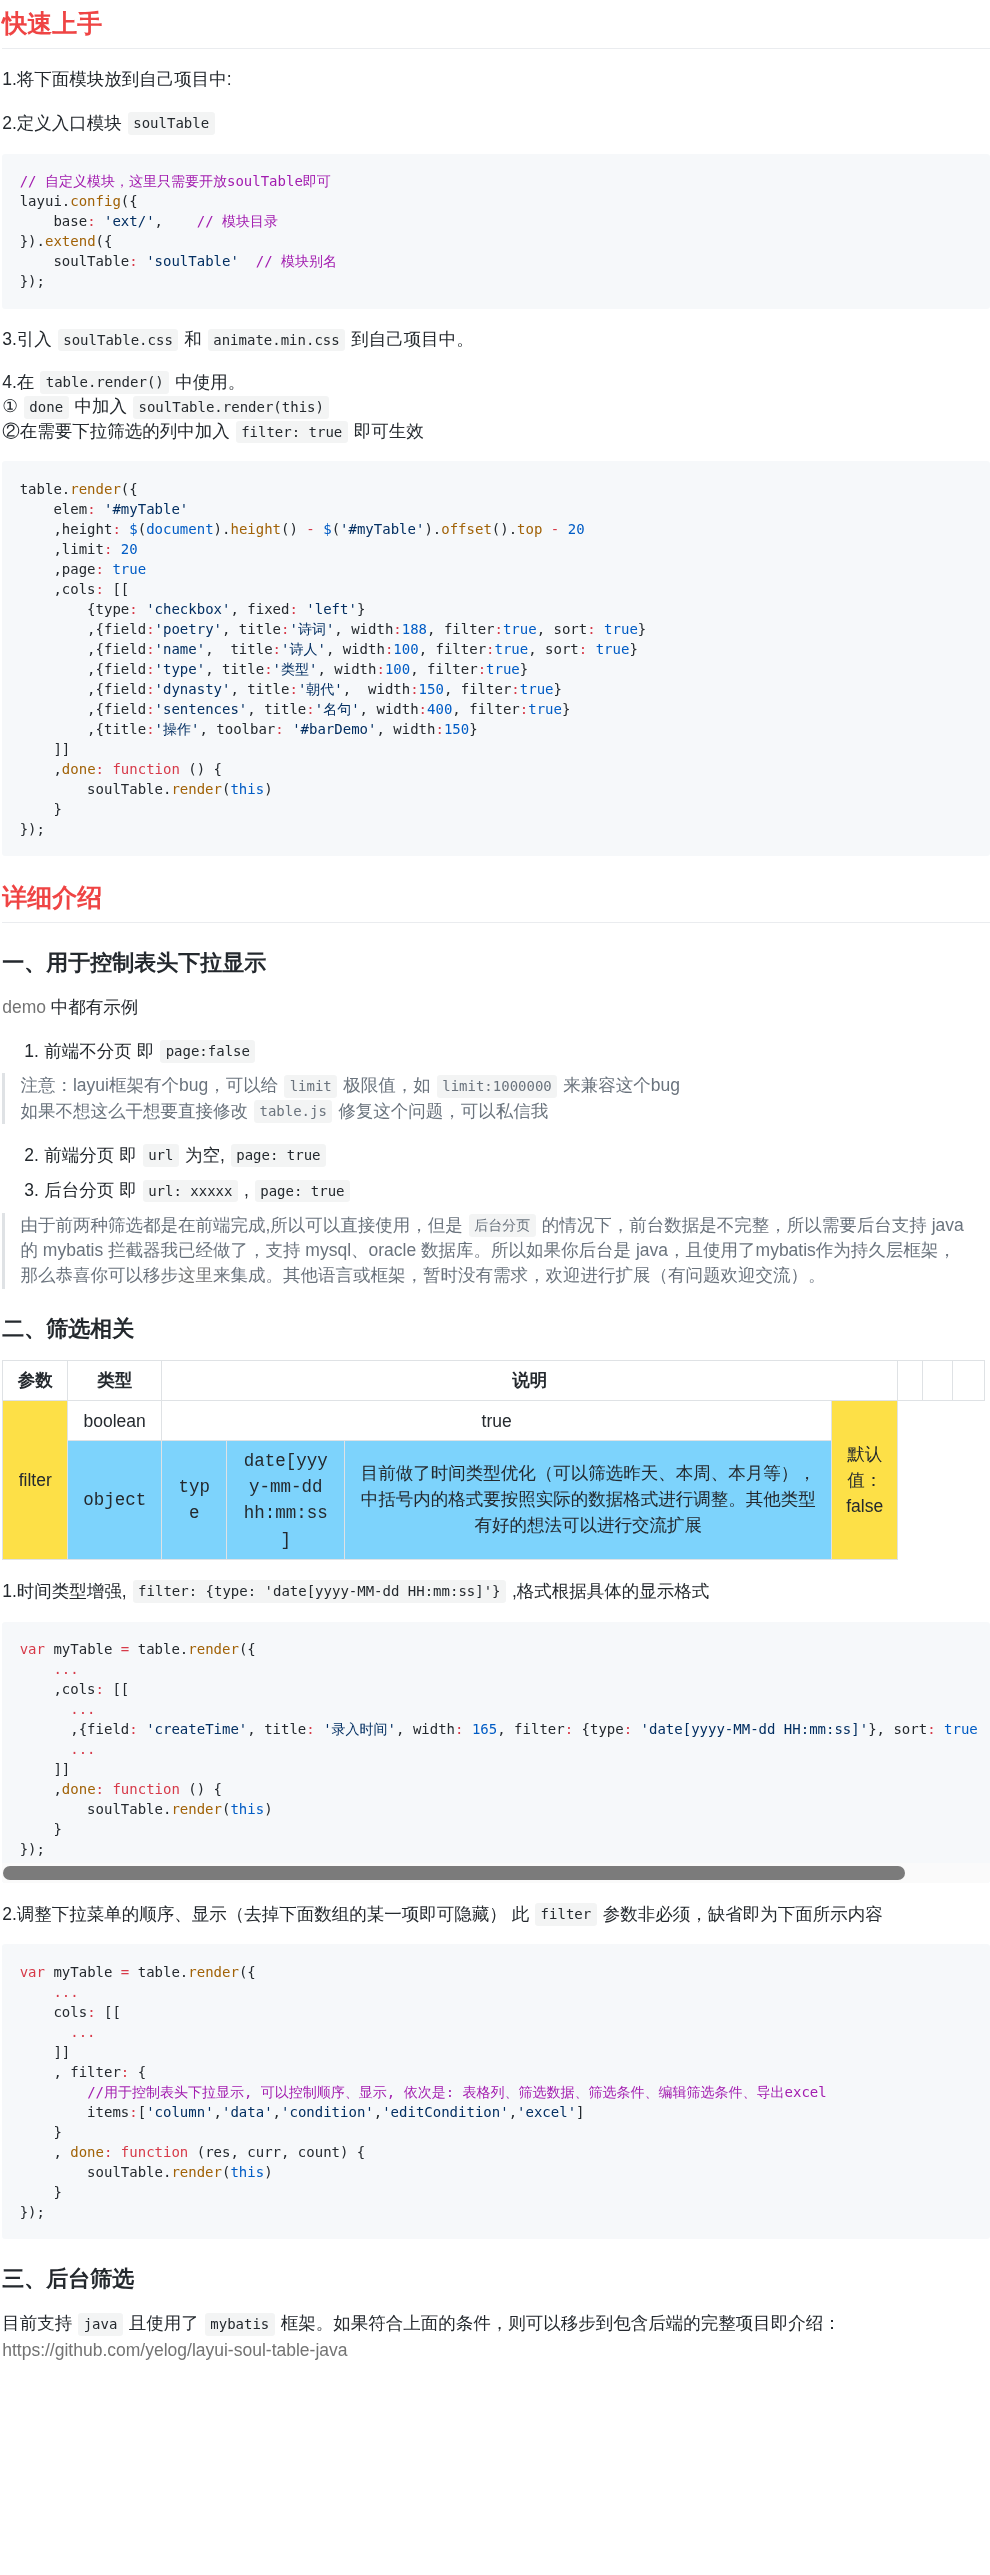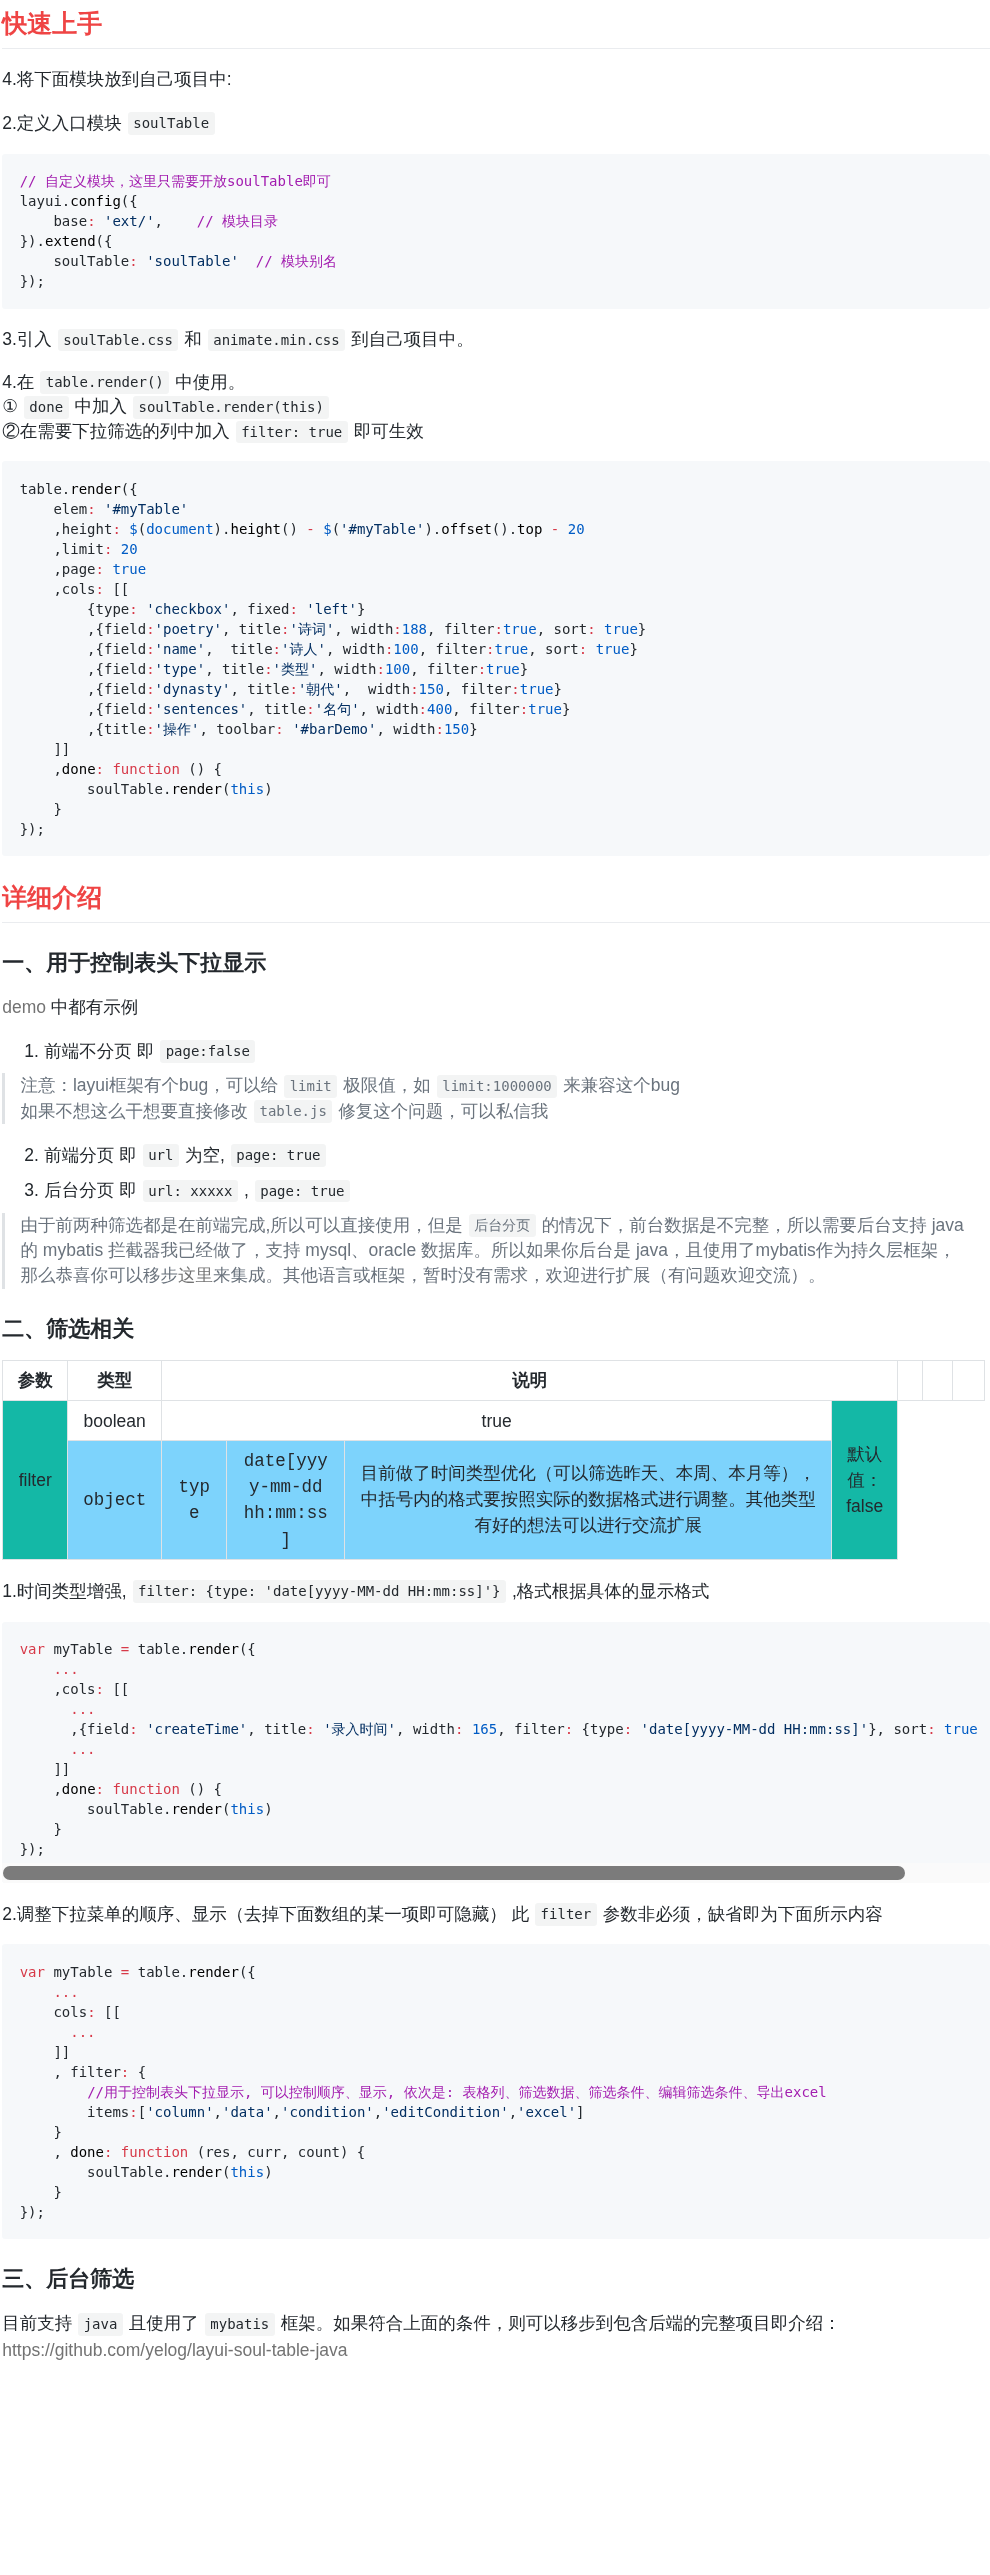"4.将下面模块放到自己项目中:" p.md { text: 4 -> 1 }
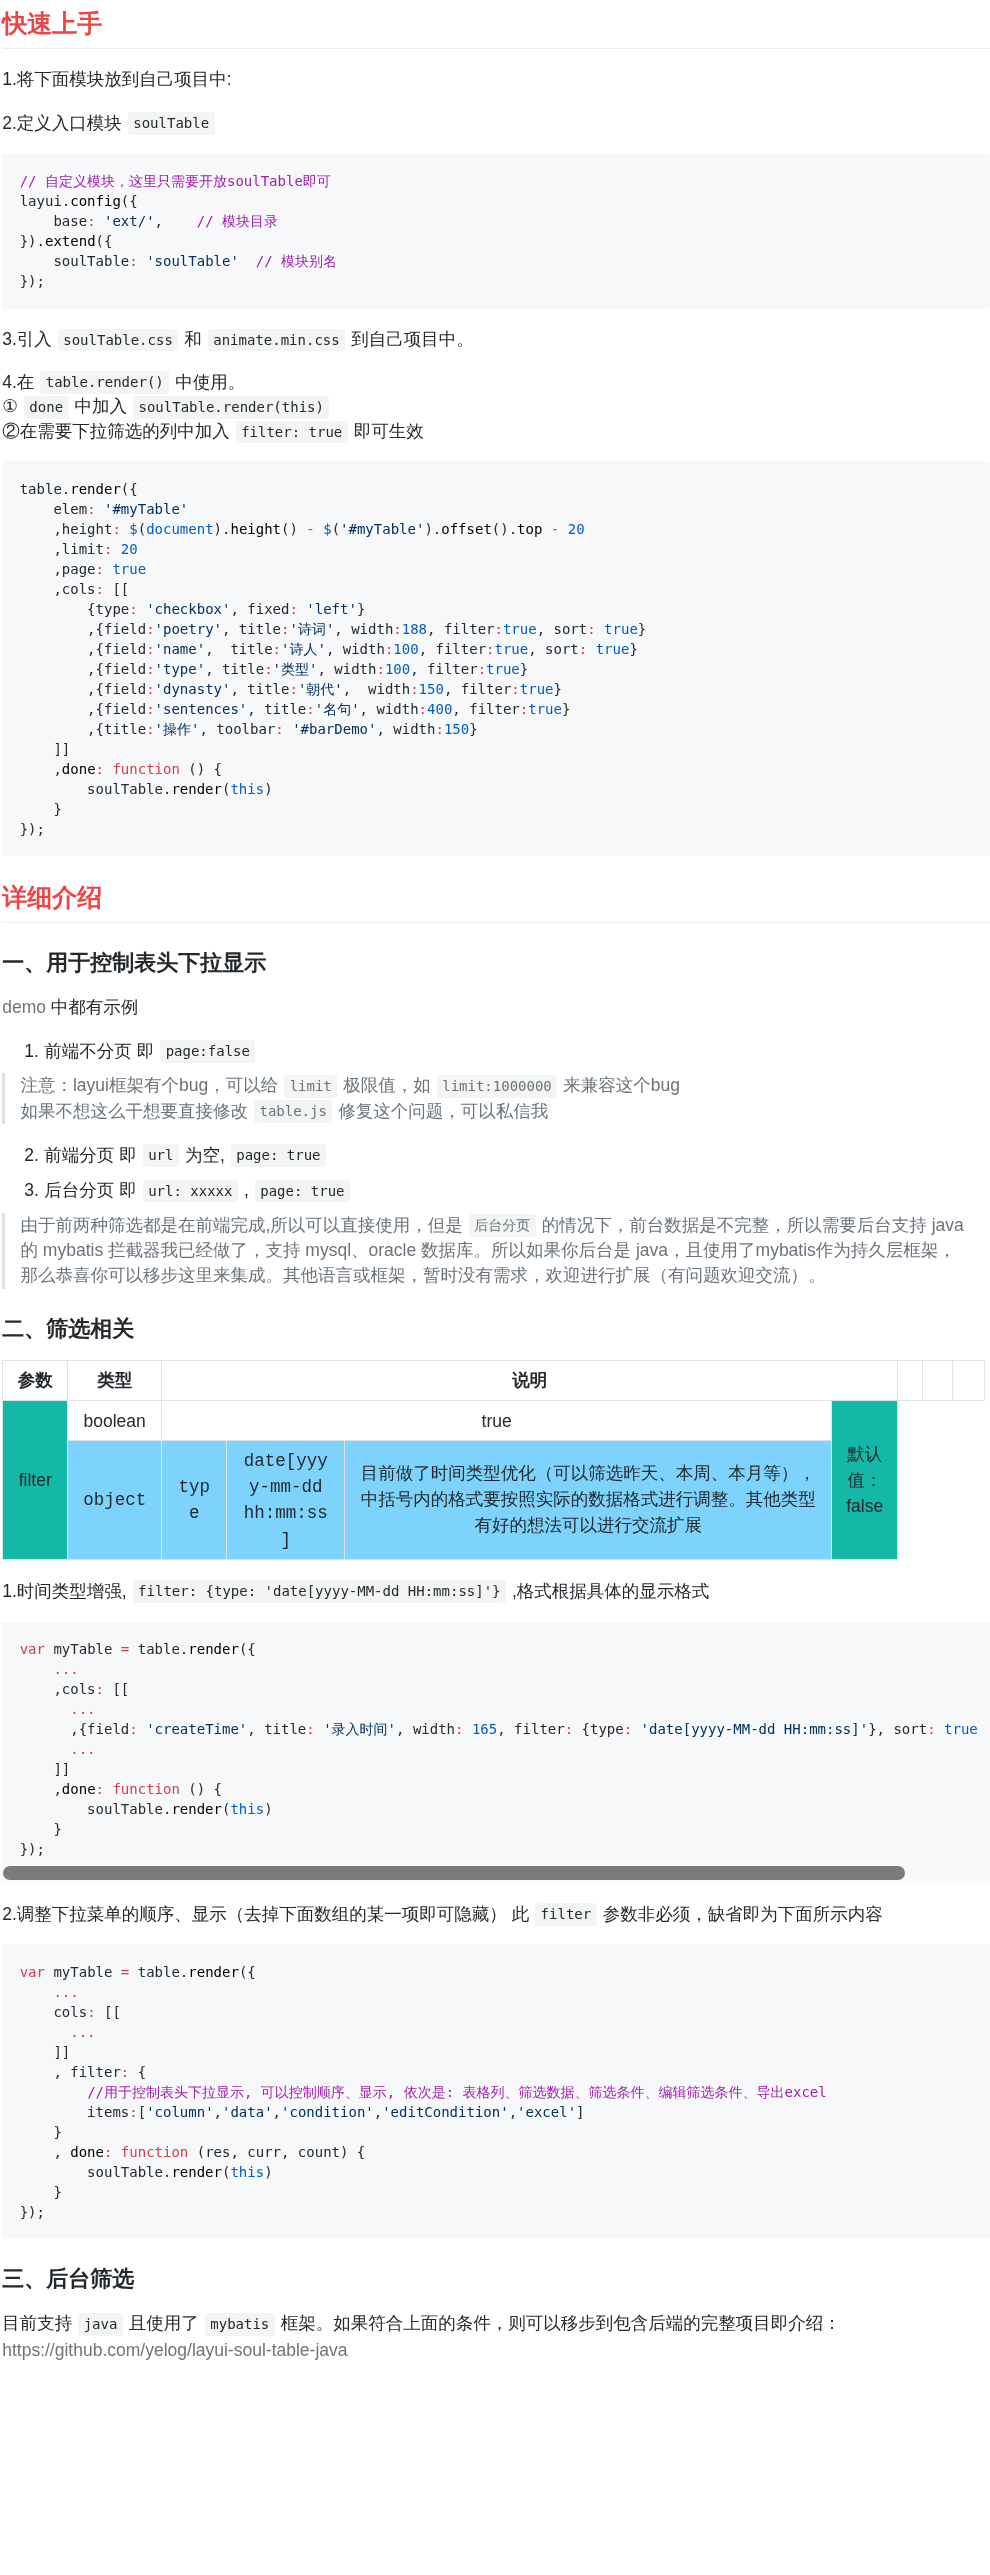"config" .tk-f { color: #000000 -> #a16207 }
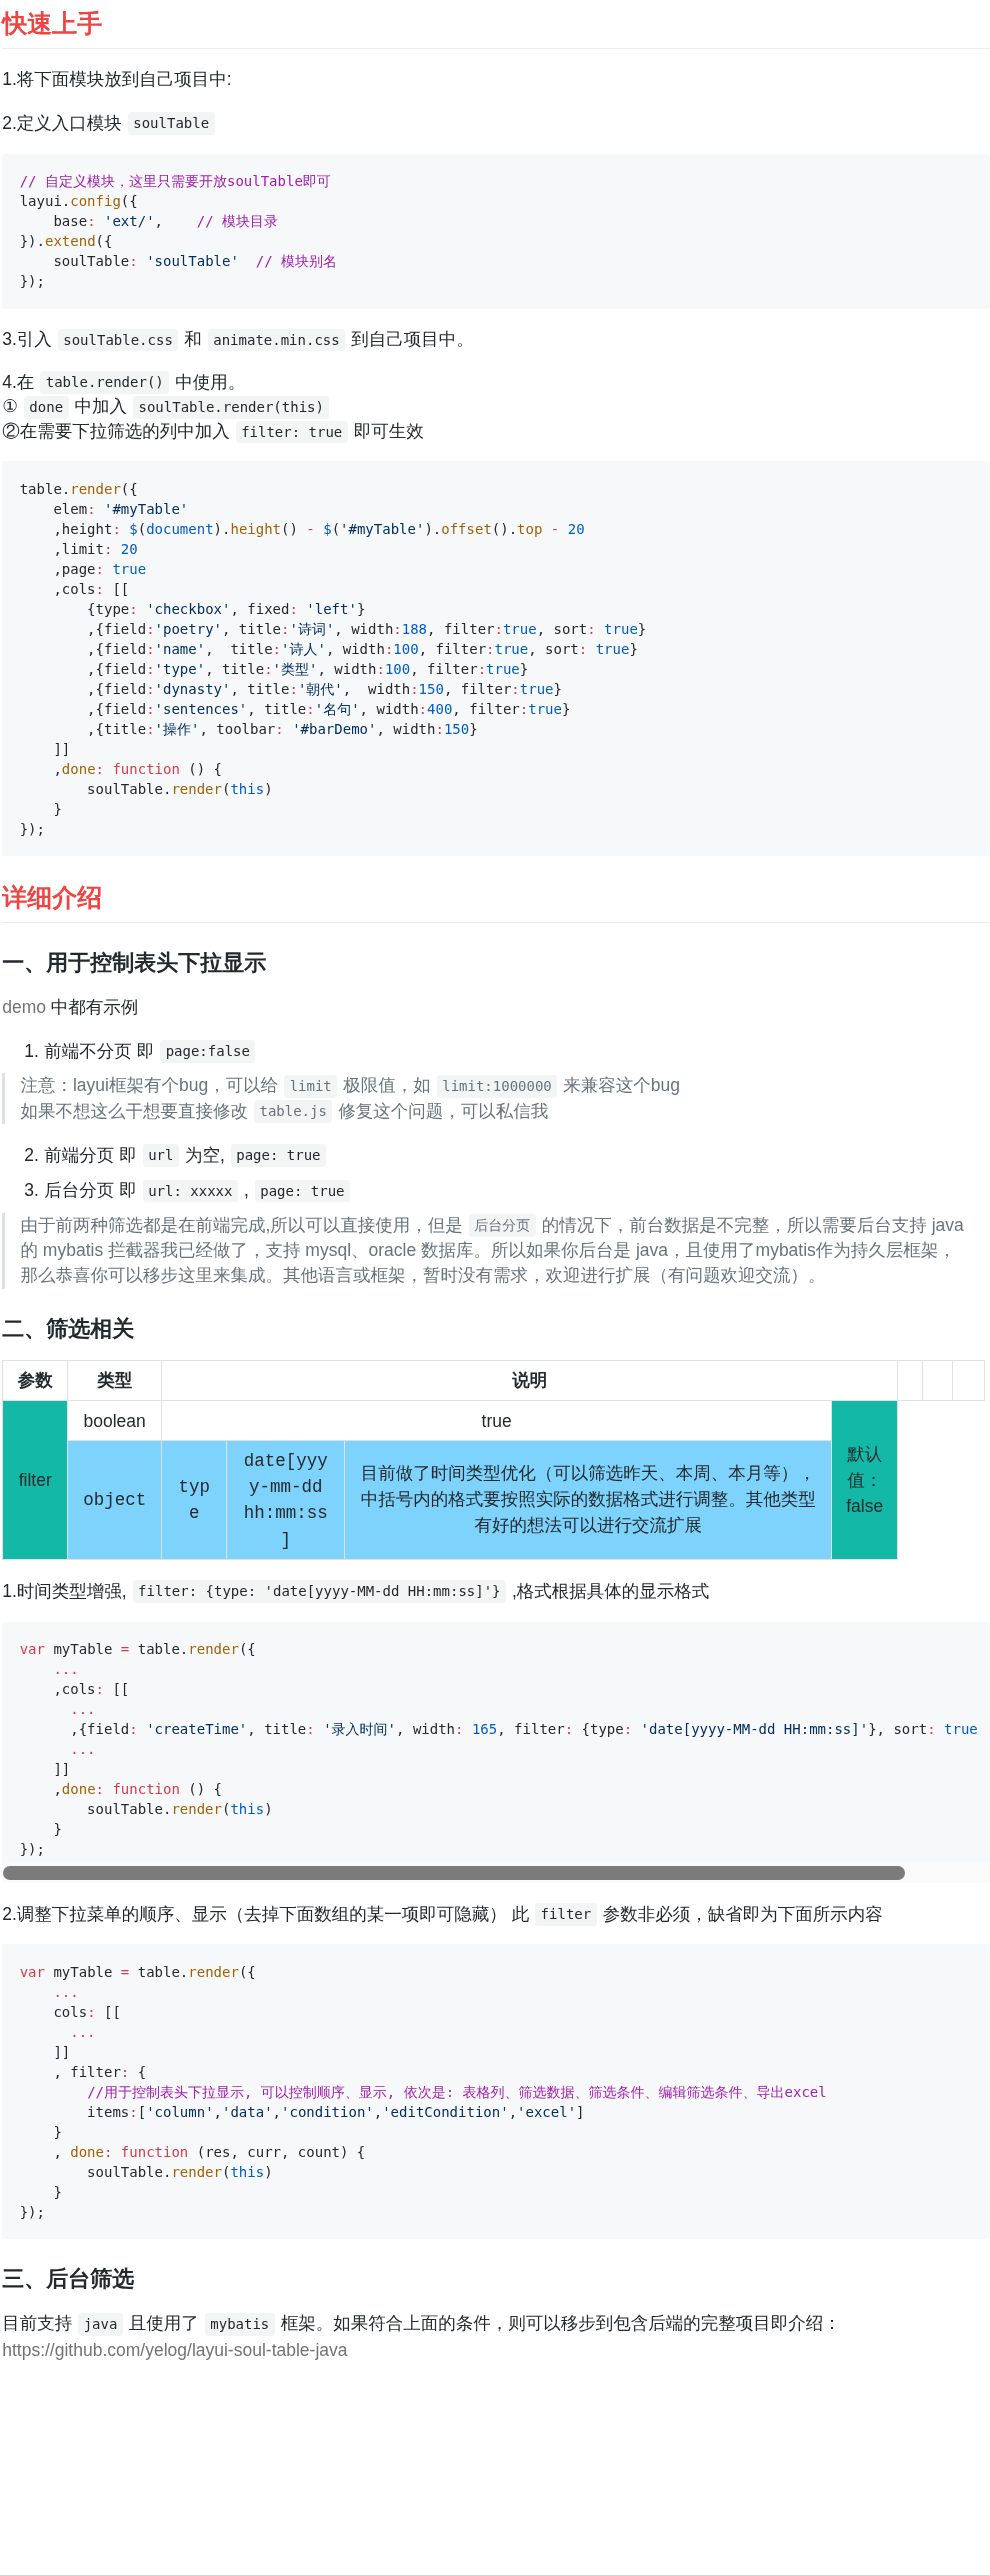"默认值：false" table.doc td.white { background: #14b8a6 -> #fde047 }
